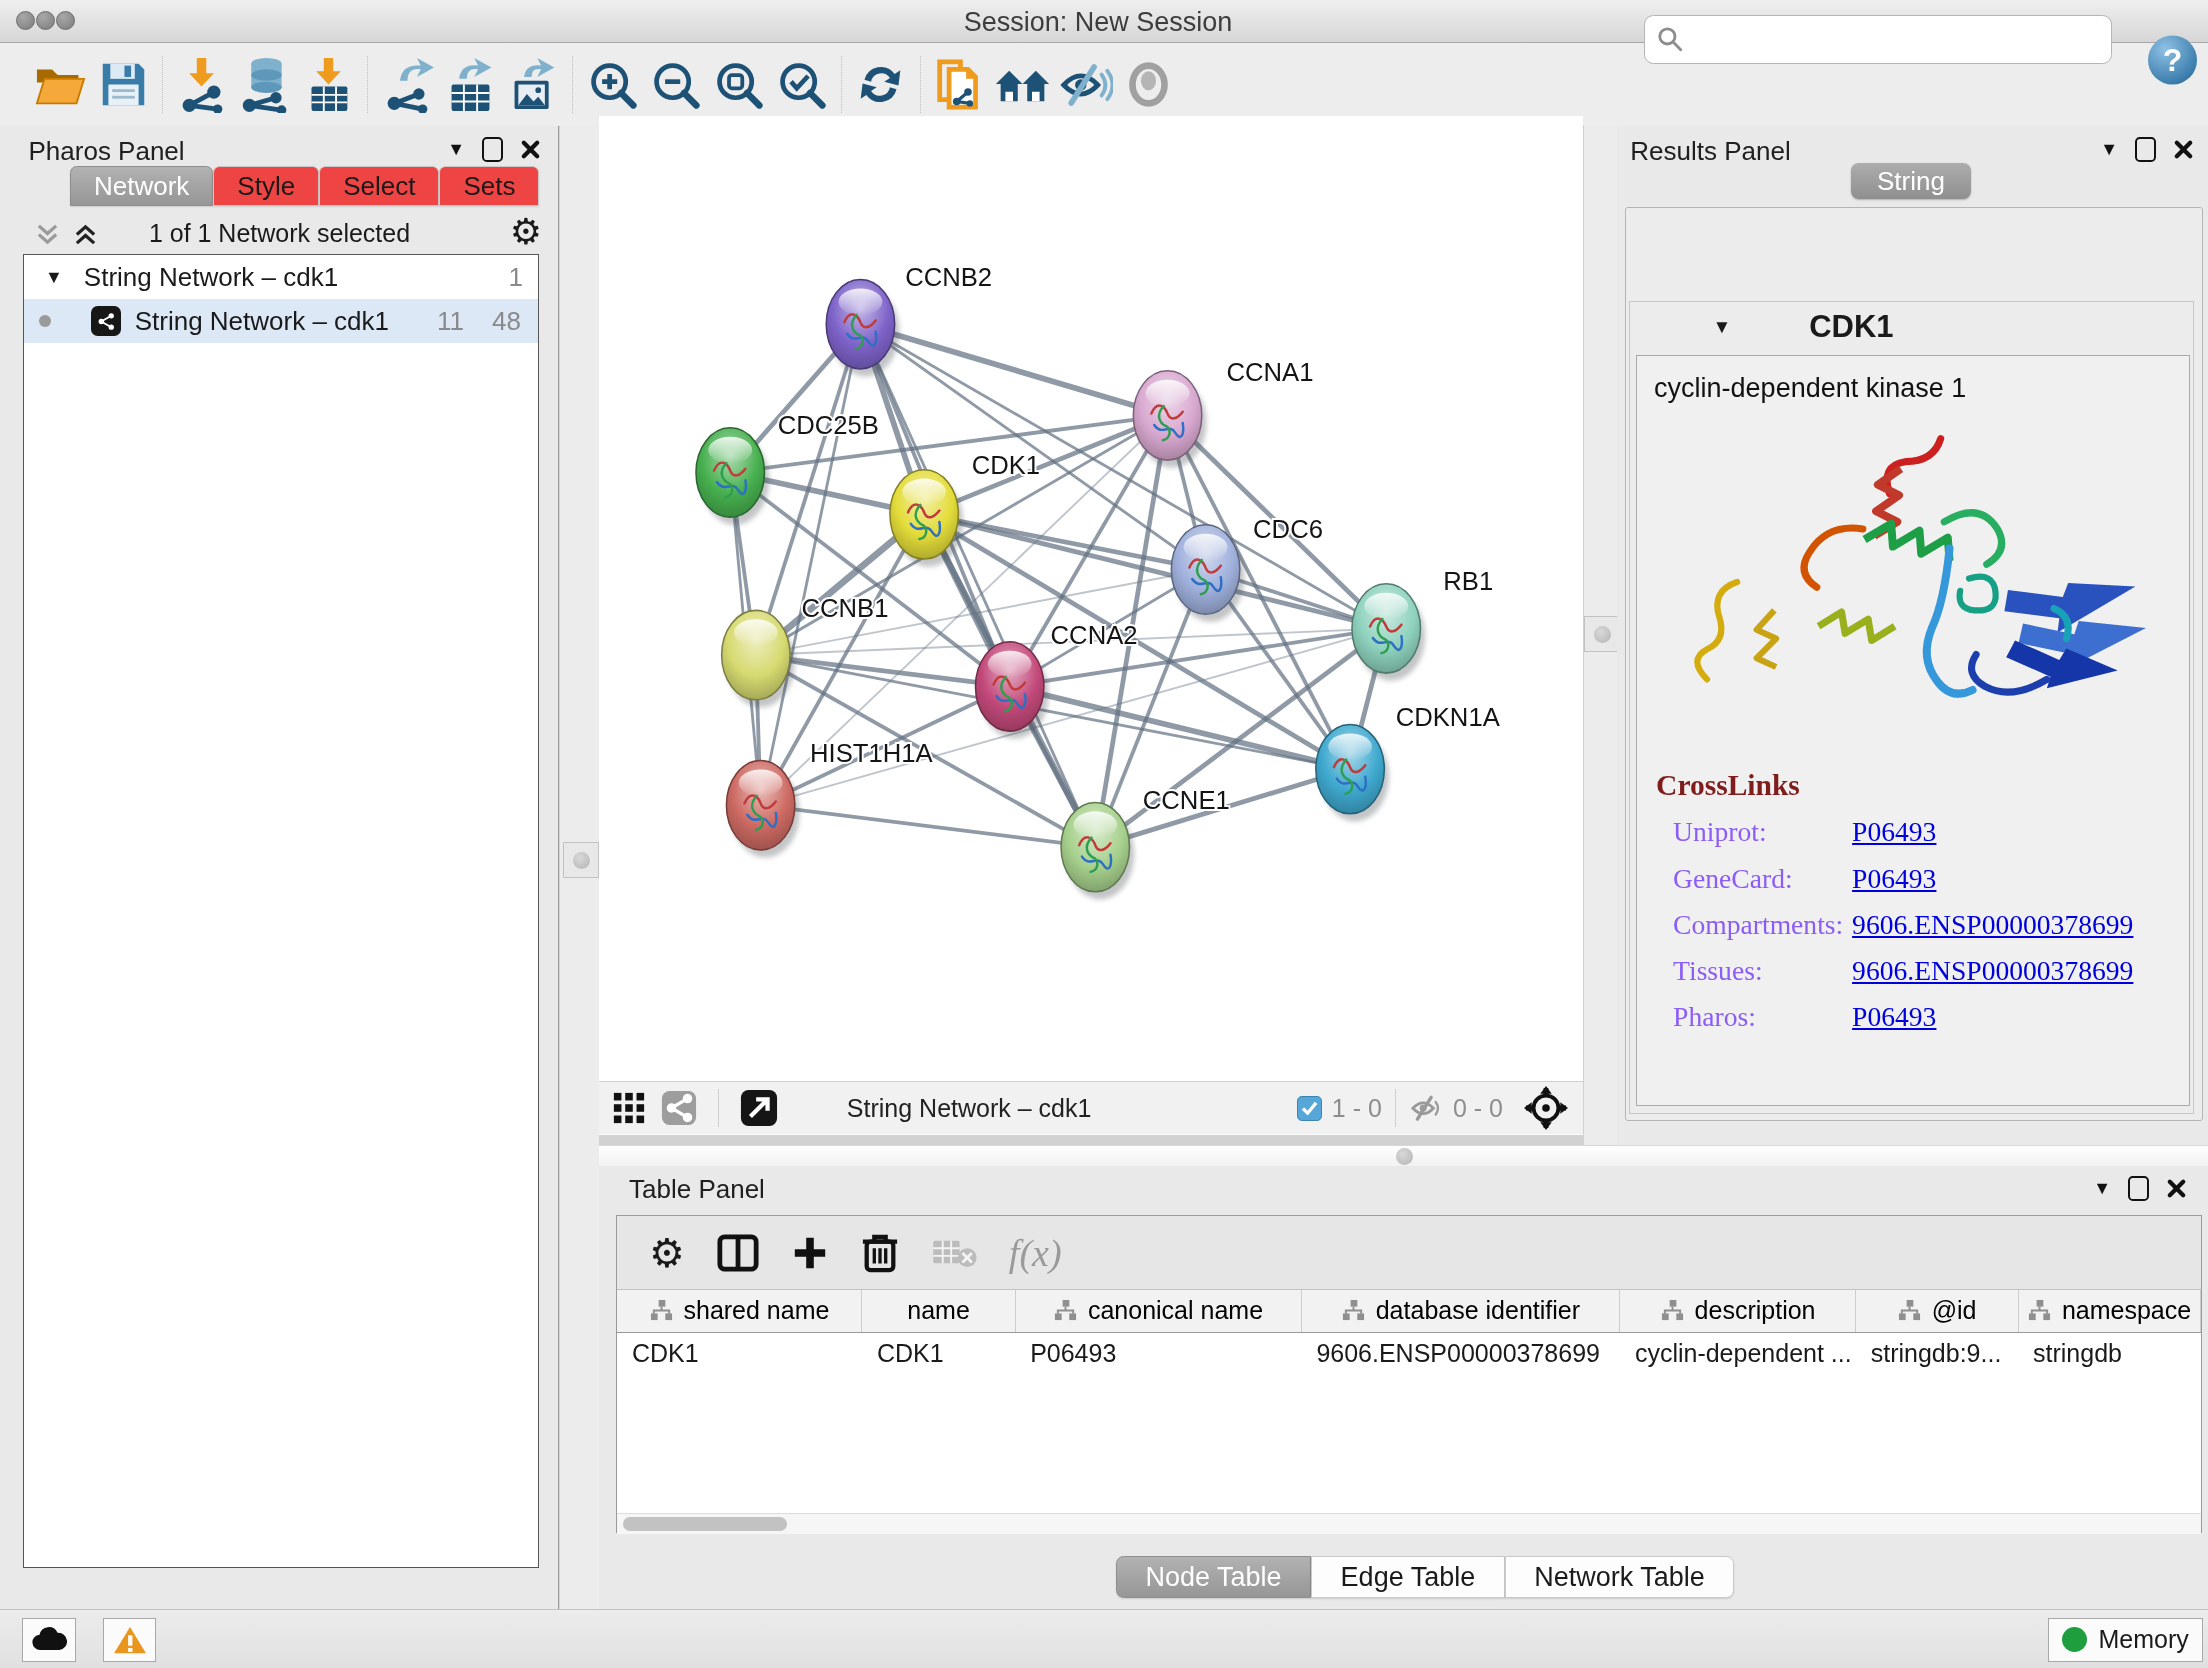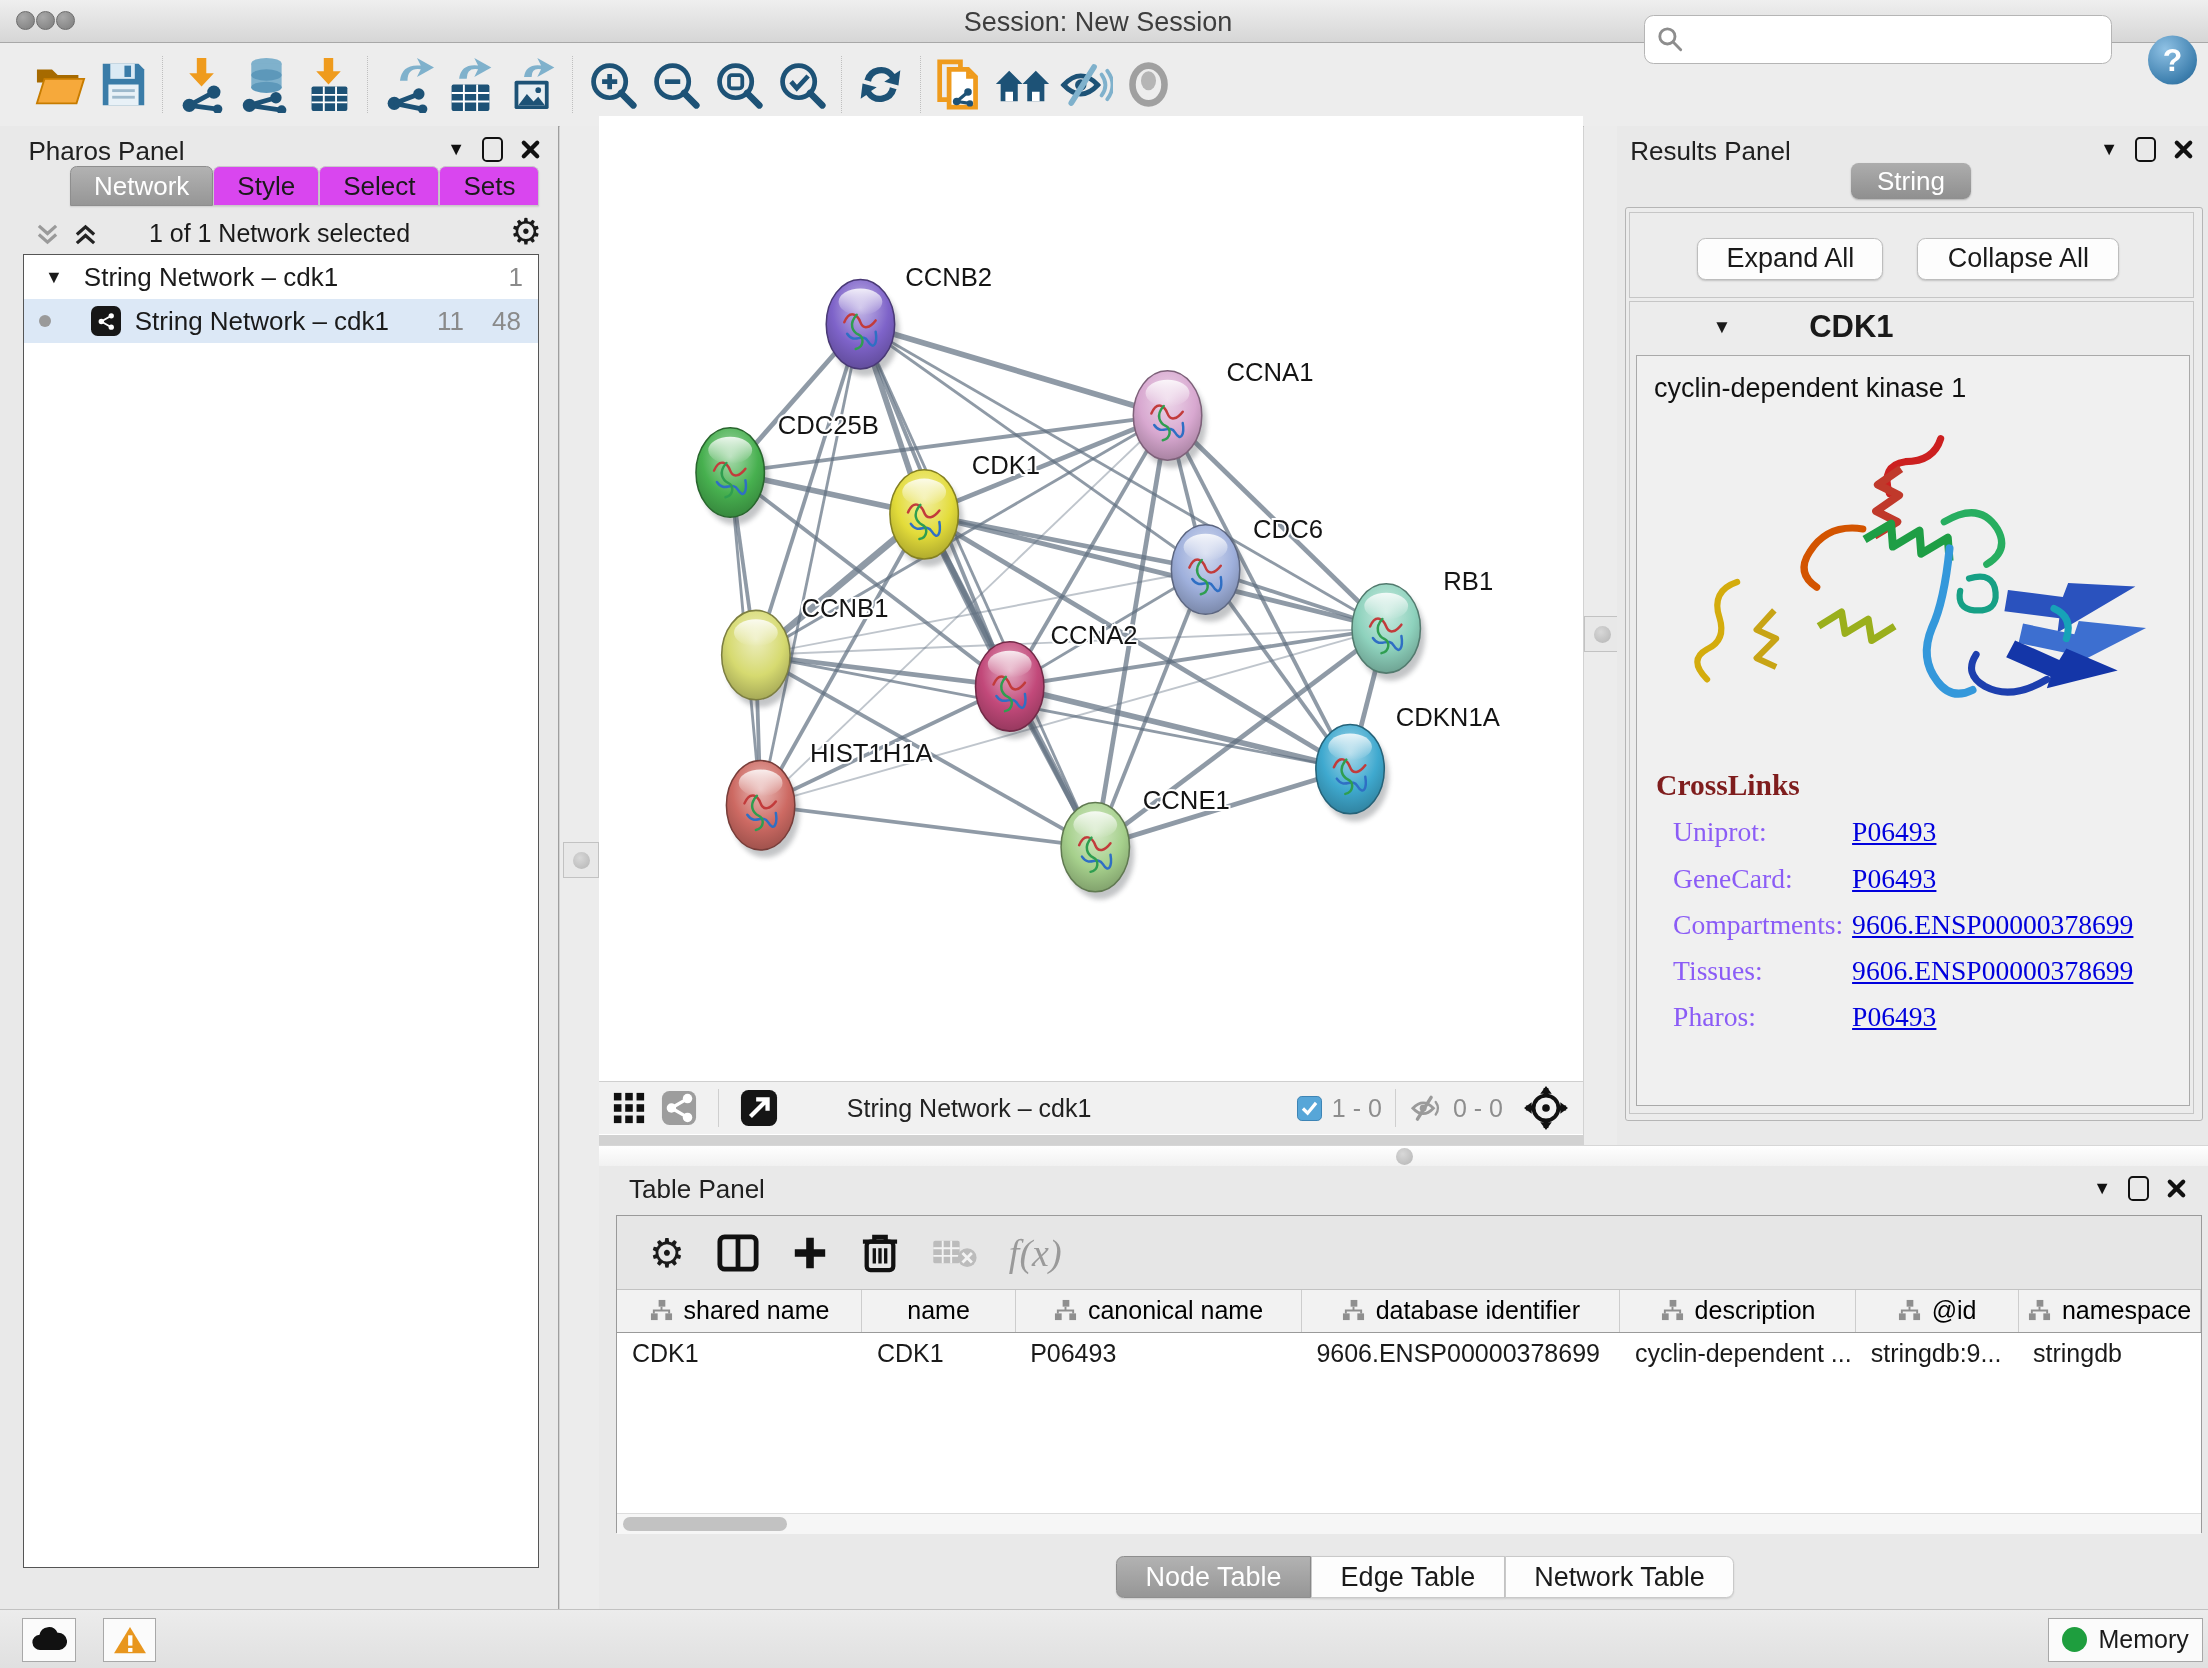"Style" .tab { background: #d946ef -> #ef4444 }
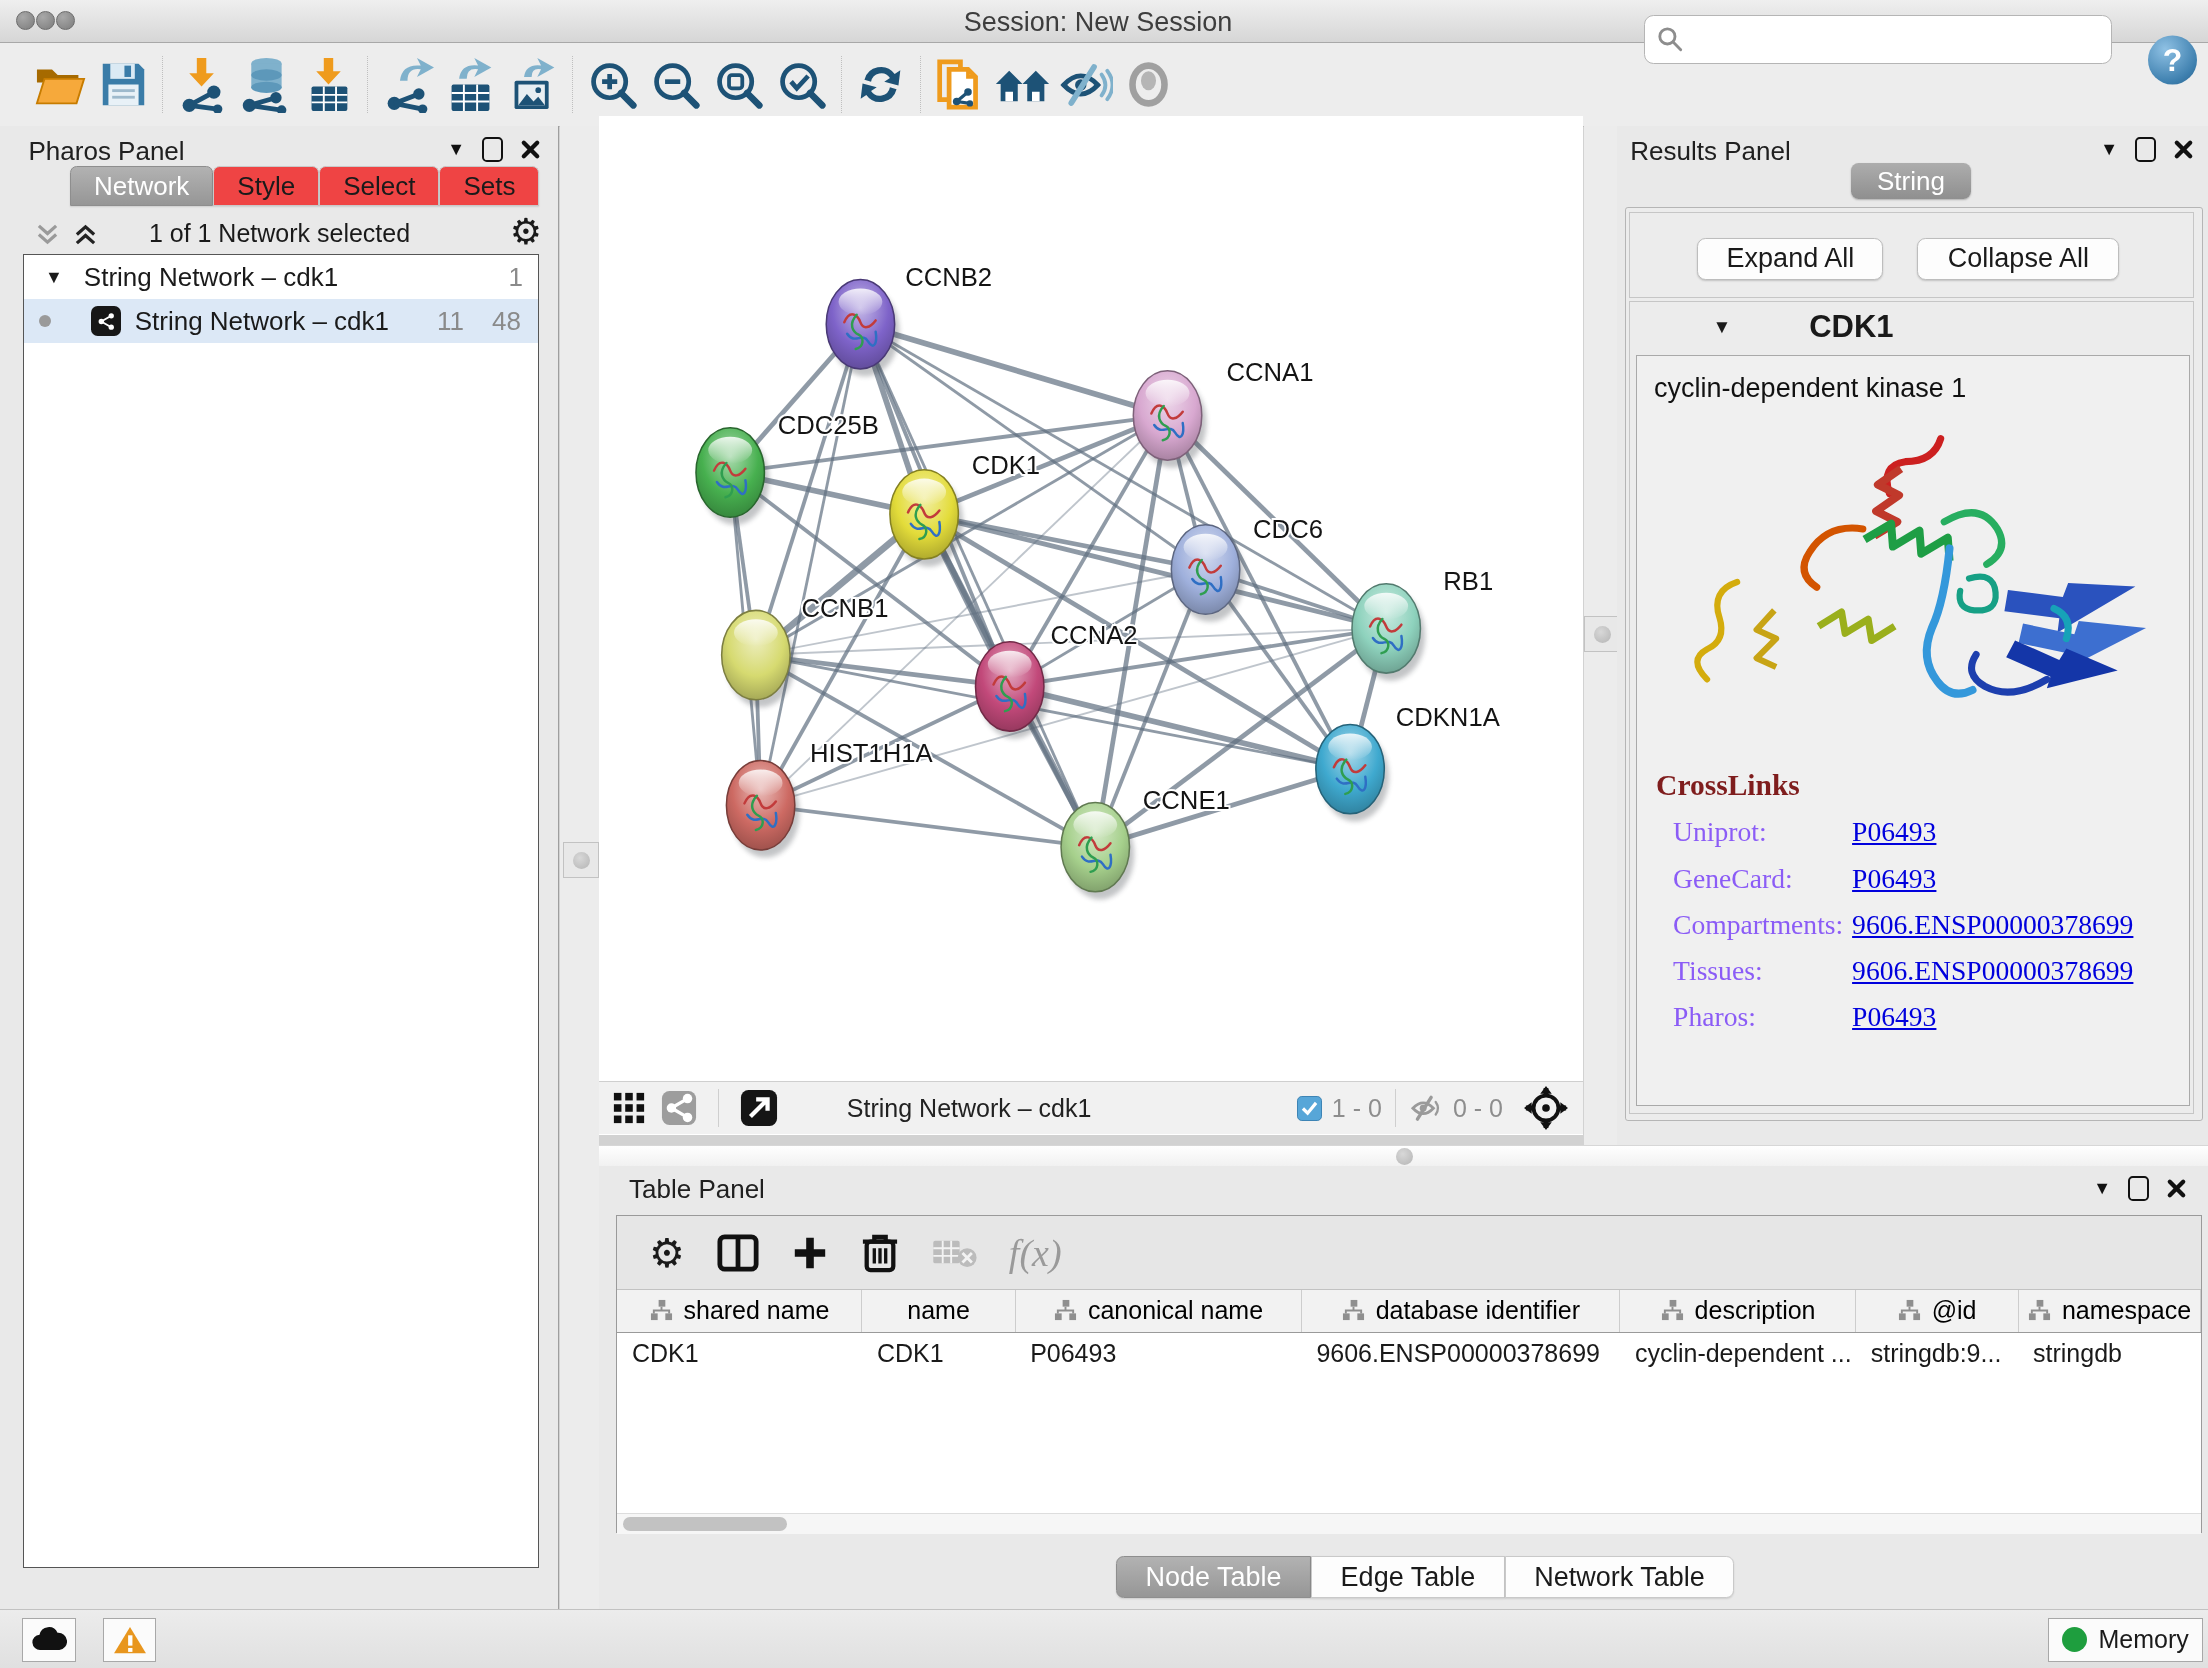"Expand All" div { html: <div> <div>Expand All</div> <div>Collapse All</div> </div> -> none }
